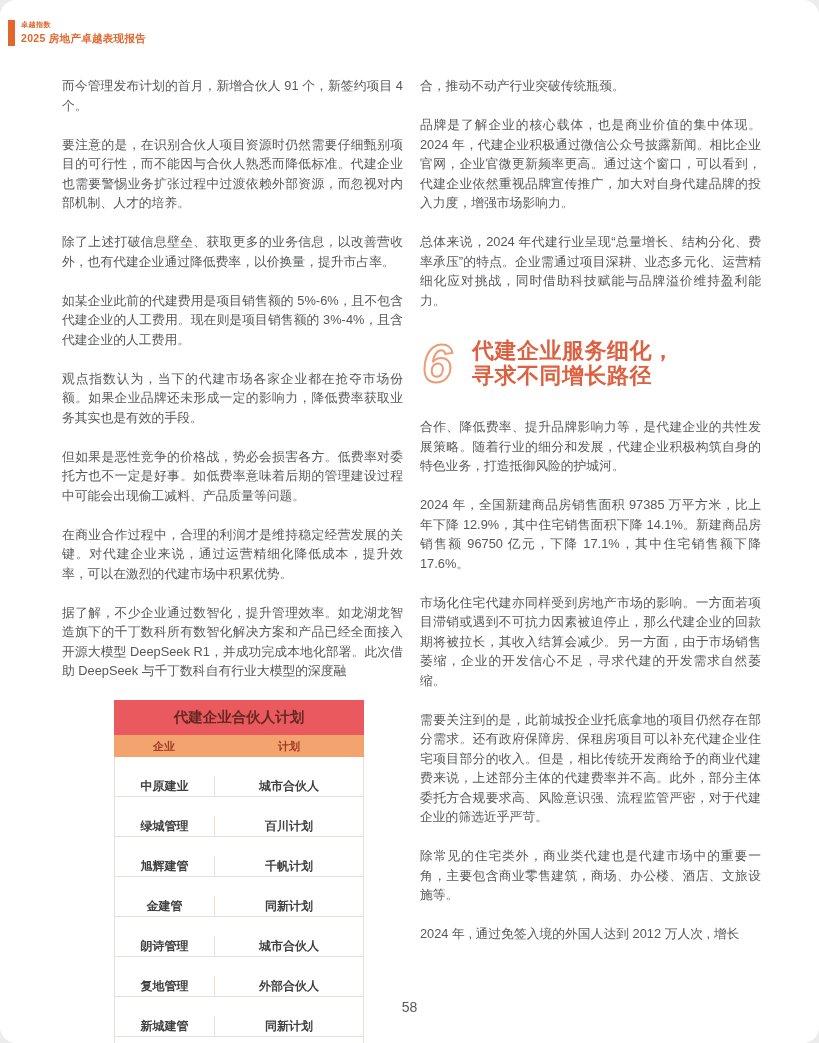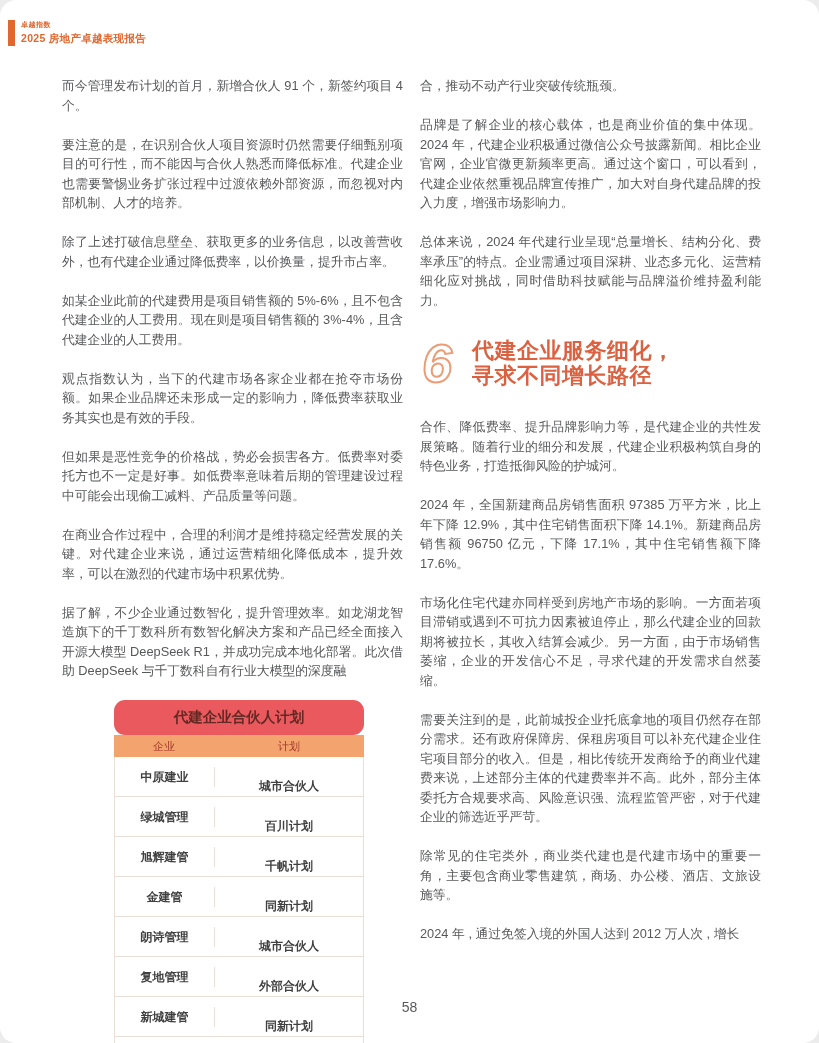"代建企业合伙人计划" .t-title { border-radius: 11px -> none }
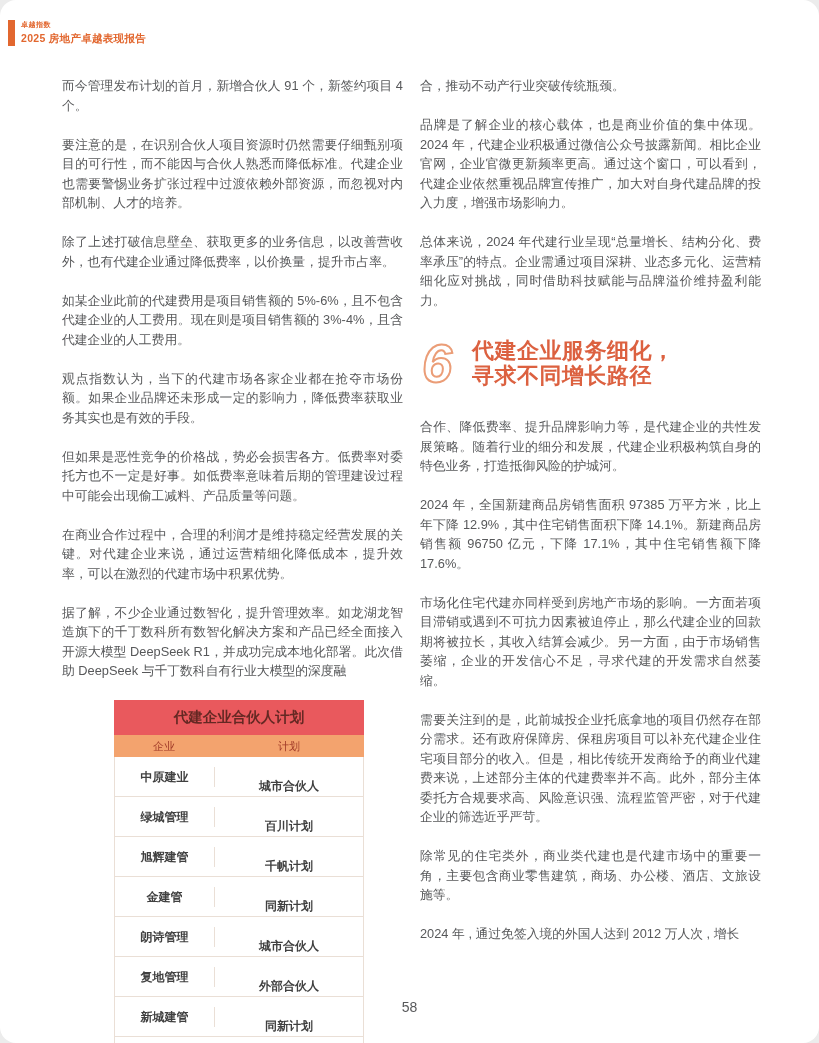"企业" .t-head { font-weight: normal -> bold }
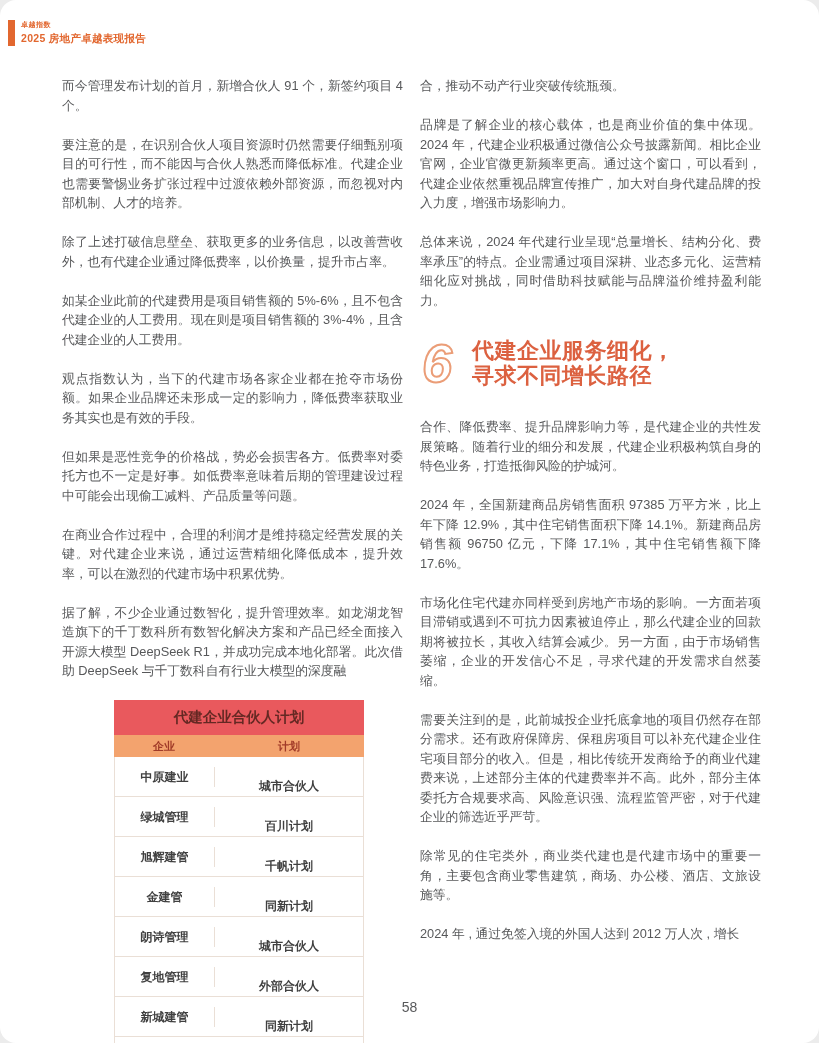"中原建业" .t-row { align-items: center -> flex-end }
